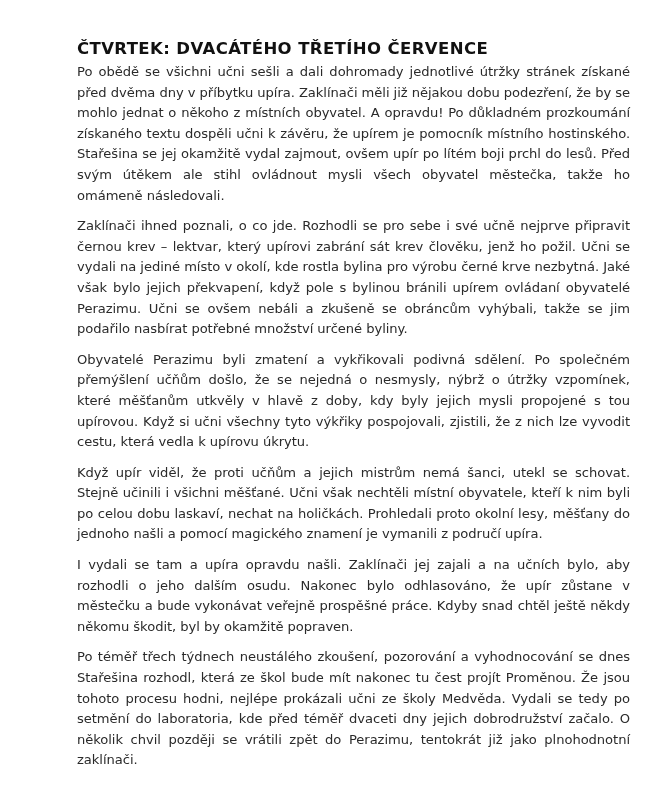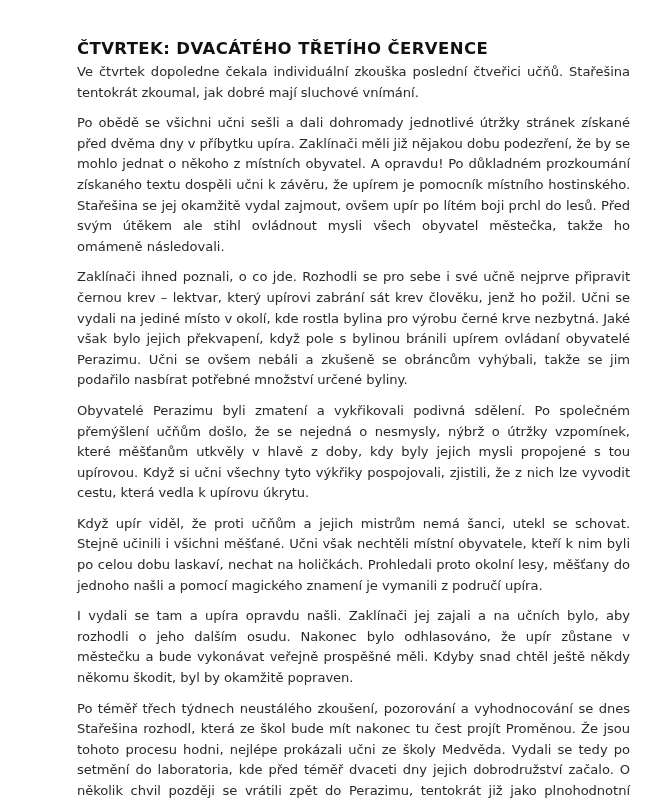"Ve čtvrtek dopoledne čekala individuální" p.para { html: <p>Ve čtvrtek dopoledne čekala individuální zkouška poslední čtveřici učňů. Stařešina tentokrát zkoumal, jak dobré mají sluchové vnímání.</p> -> none }
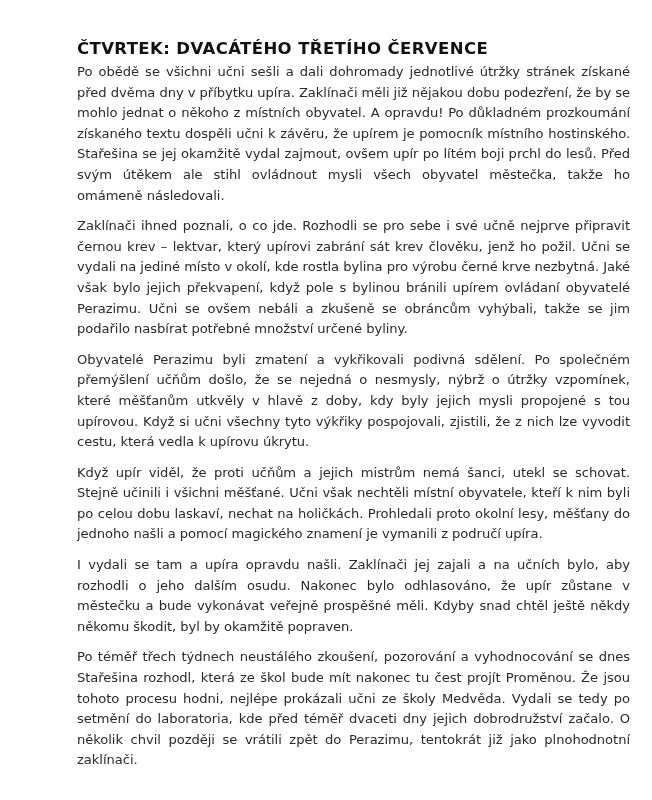"I vydali se tam a" p.para { text: měli -> práce }
